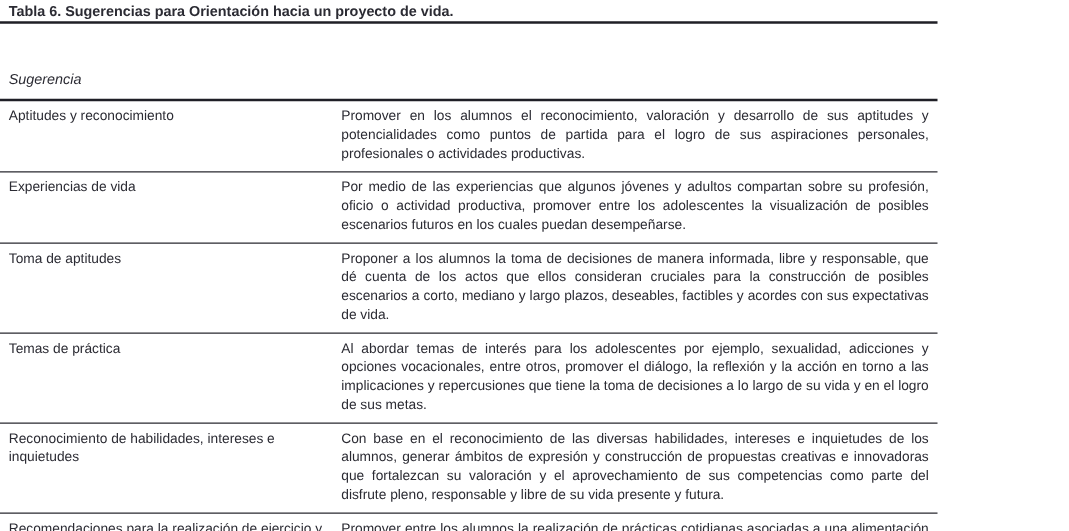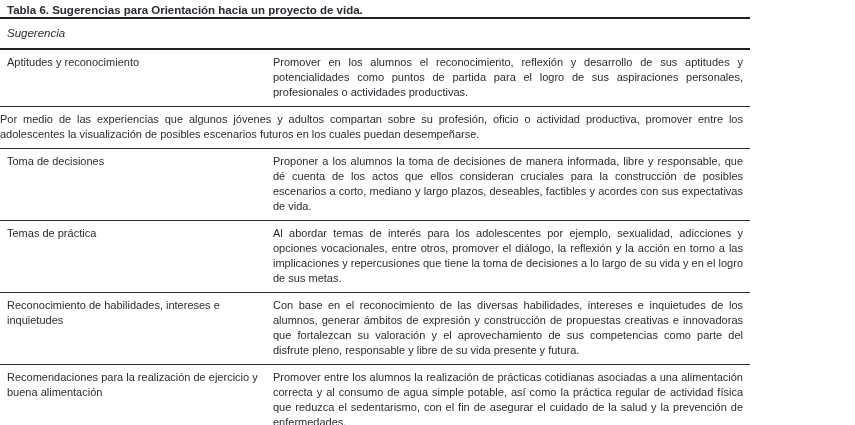"Sugerencia" .hdr-row { margin-top: none -> 31px }
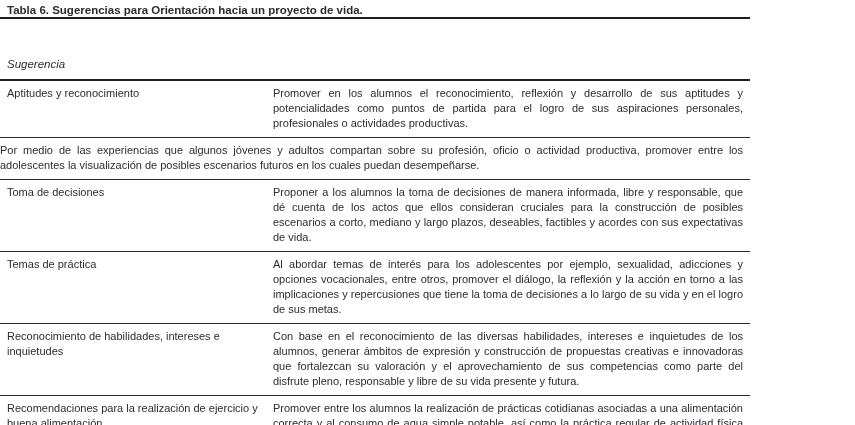"Promover en los alumnos el" div.col2 { text: reflexión -> valoración }
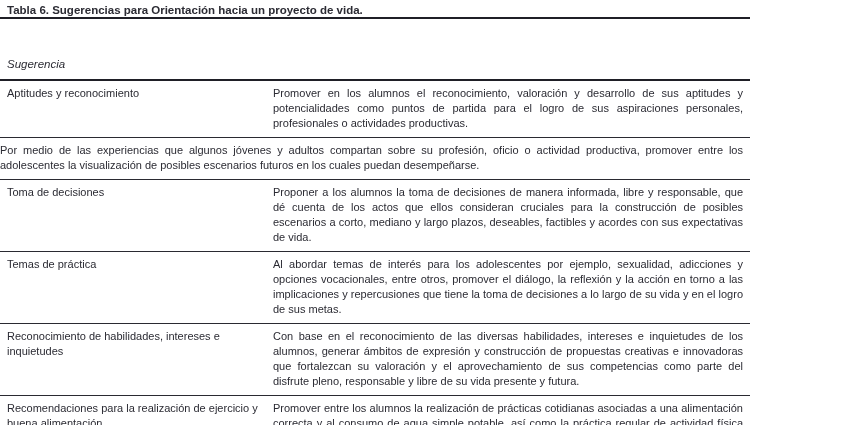"Experiencias de vida" div.col1 { html: none -> <div>Experiencias de vida</div> }
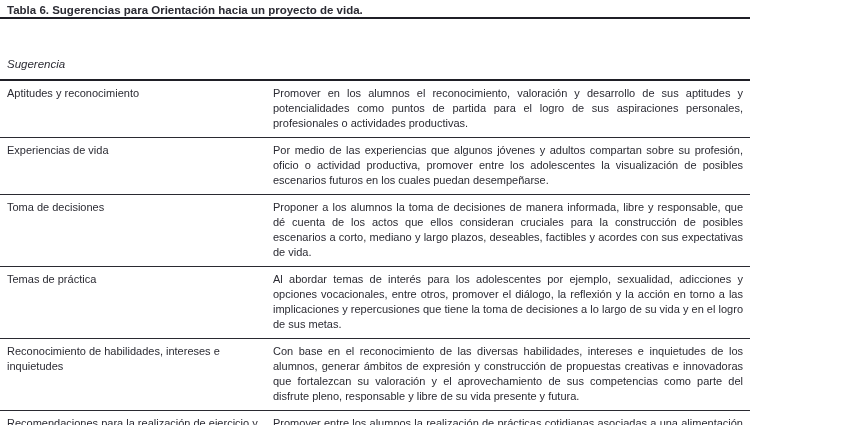"Toma de decisiones" div.col1 { text: decisiones -> aptitudes }
